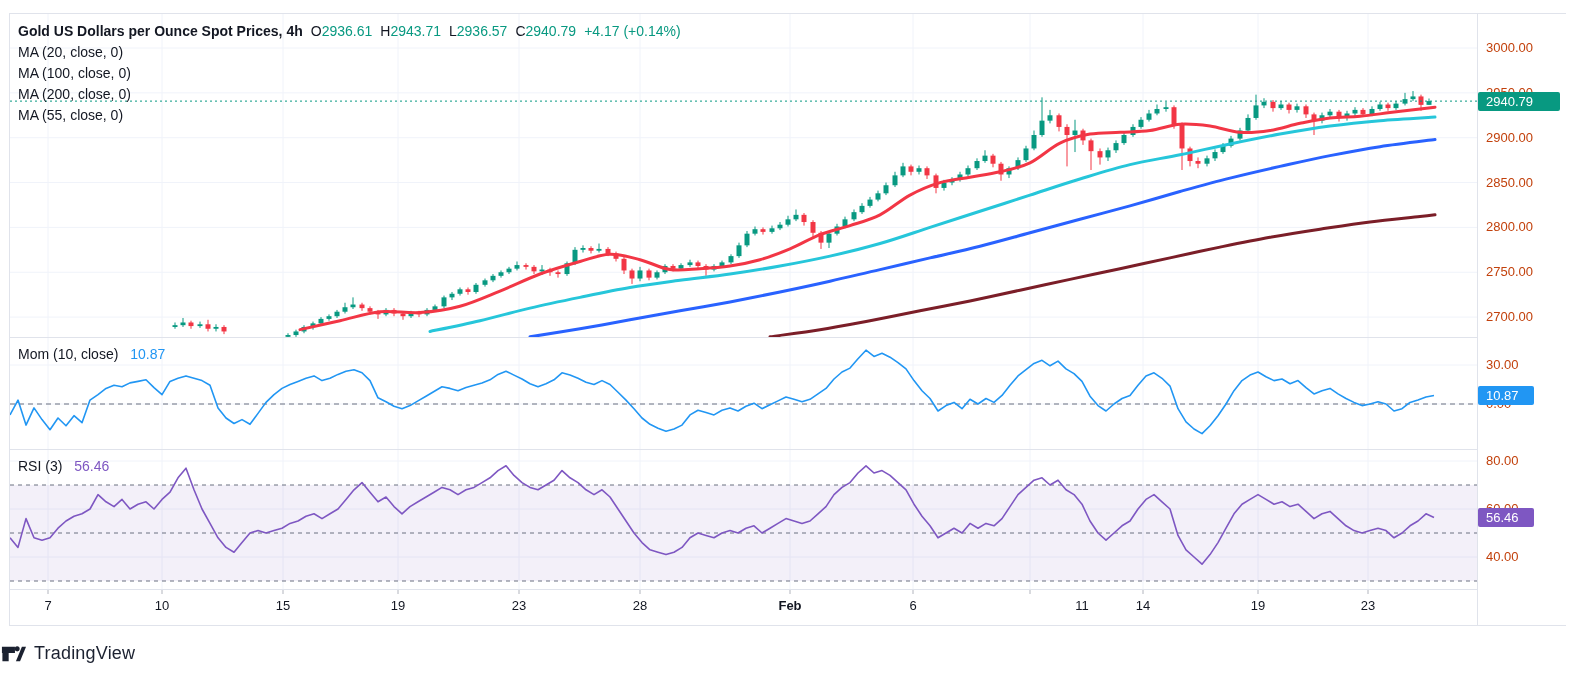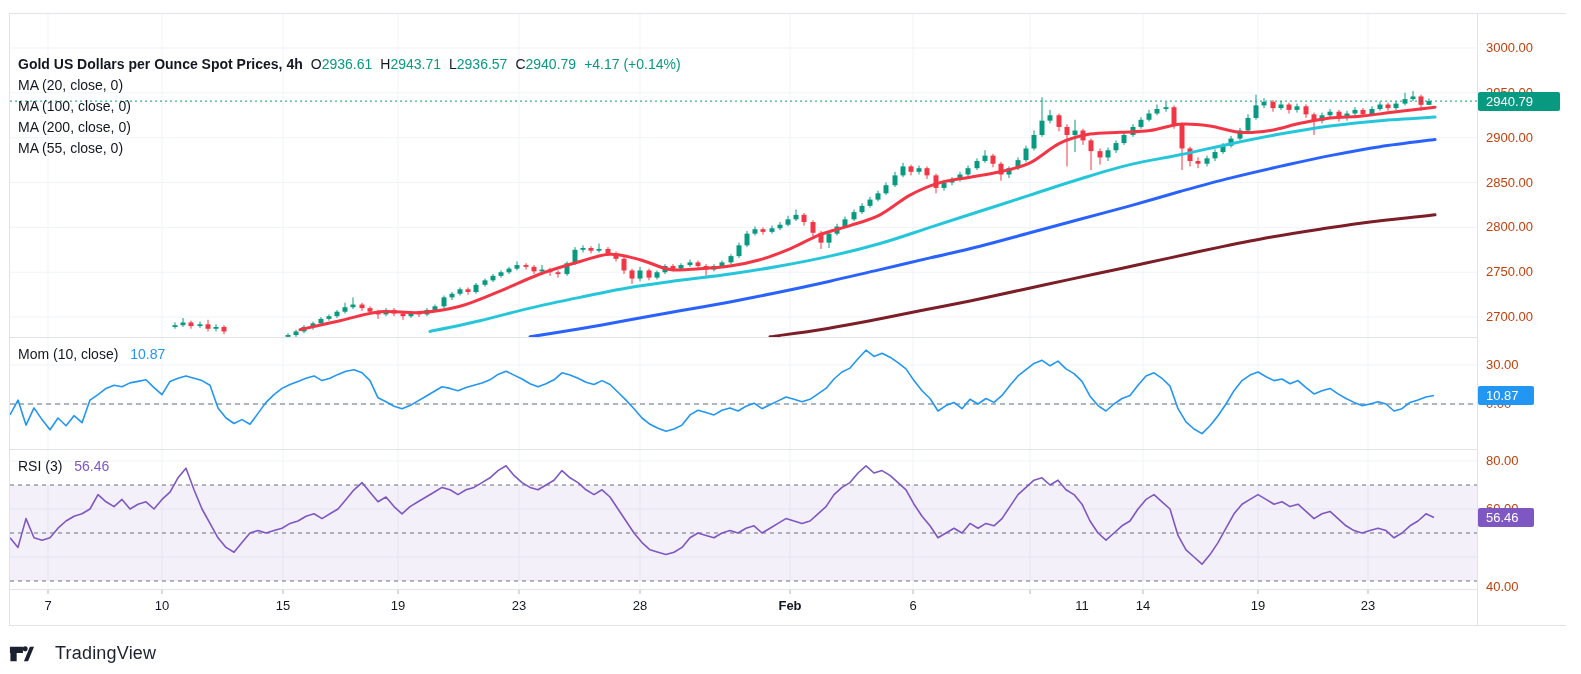"Gold US Dollars per Ounce" .legend .title-row { margin-top: 33px -> none }
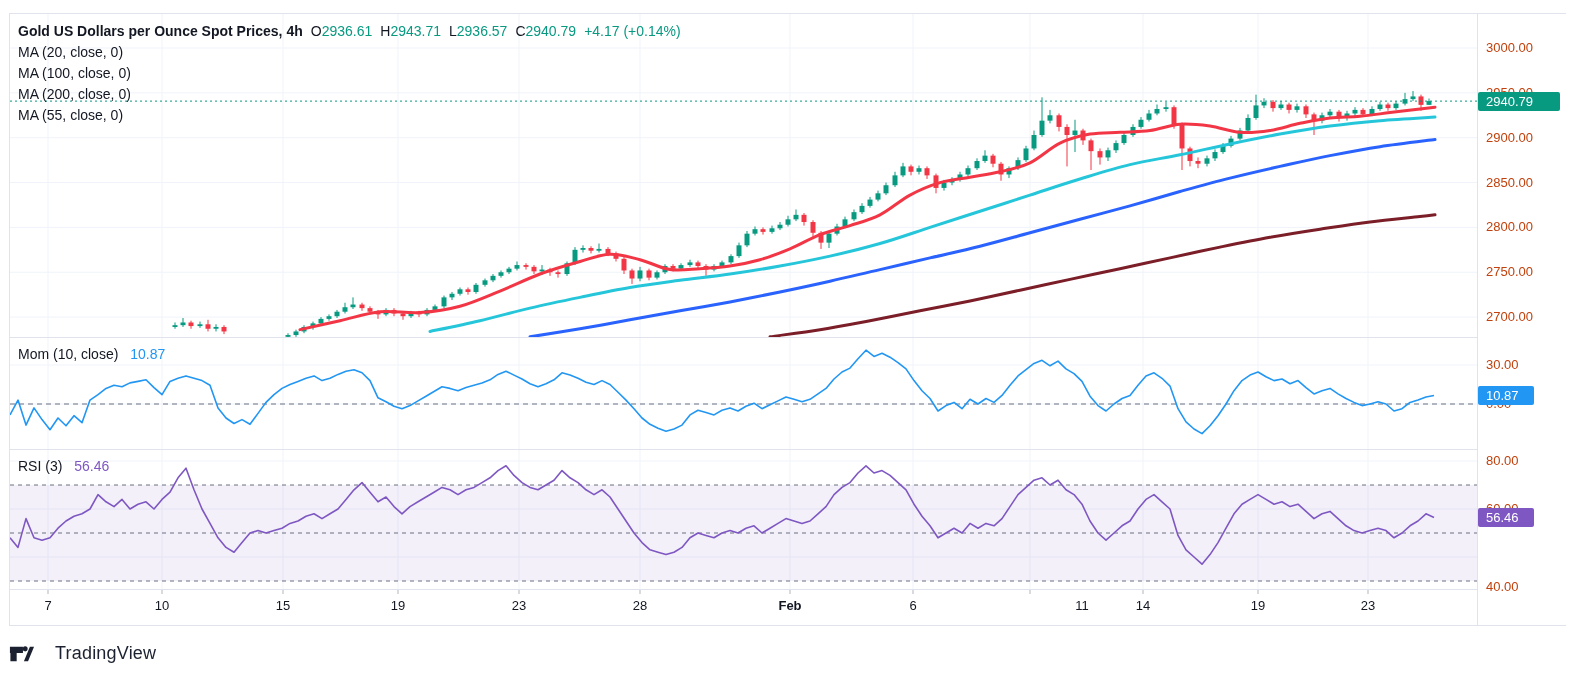"40.00" div.axis-label { margin-top: 30px -> none }
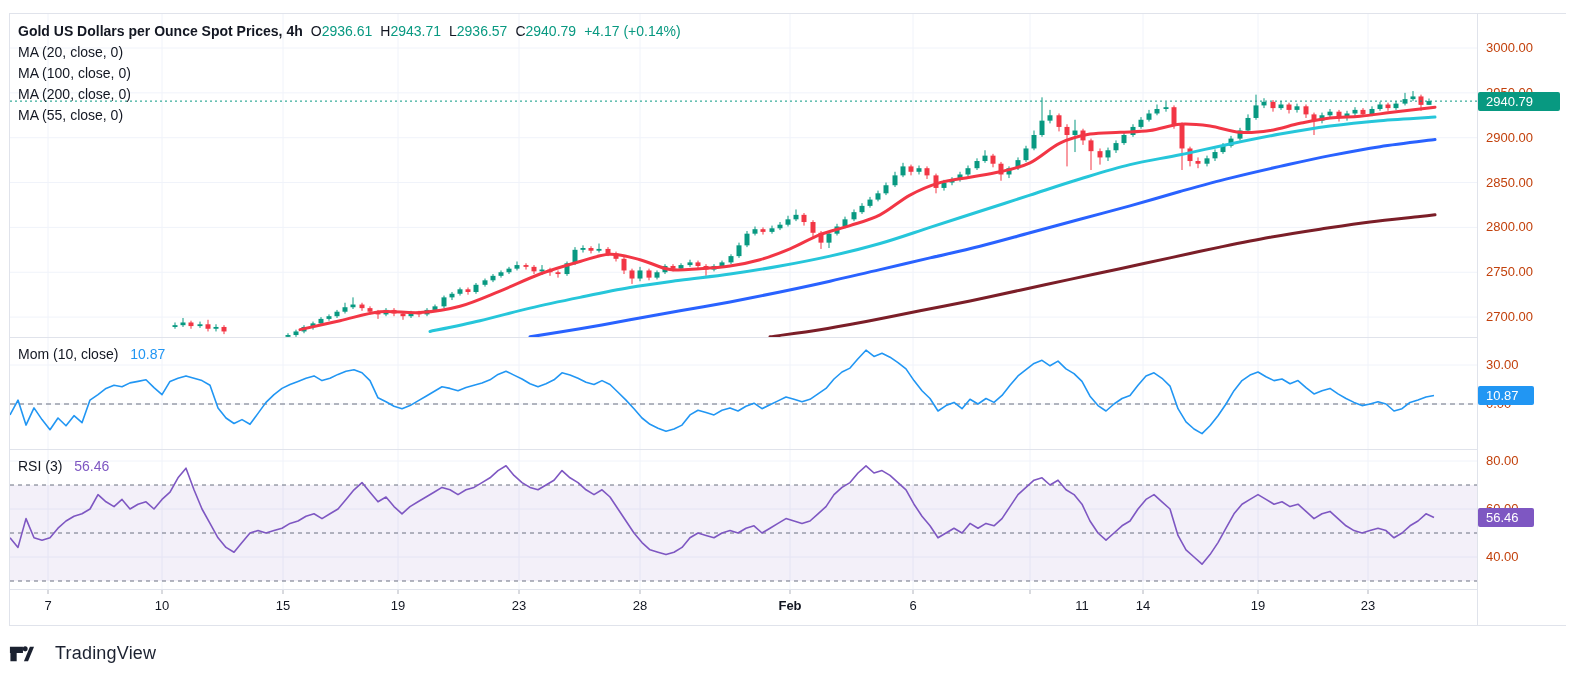"TradingView" .logo { gap: 20px -> 7px; left: 8px -> 0 }
